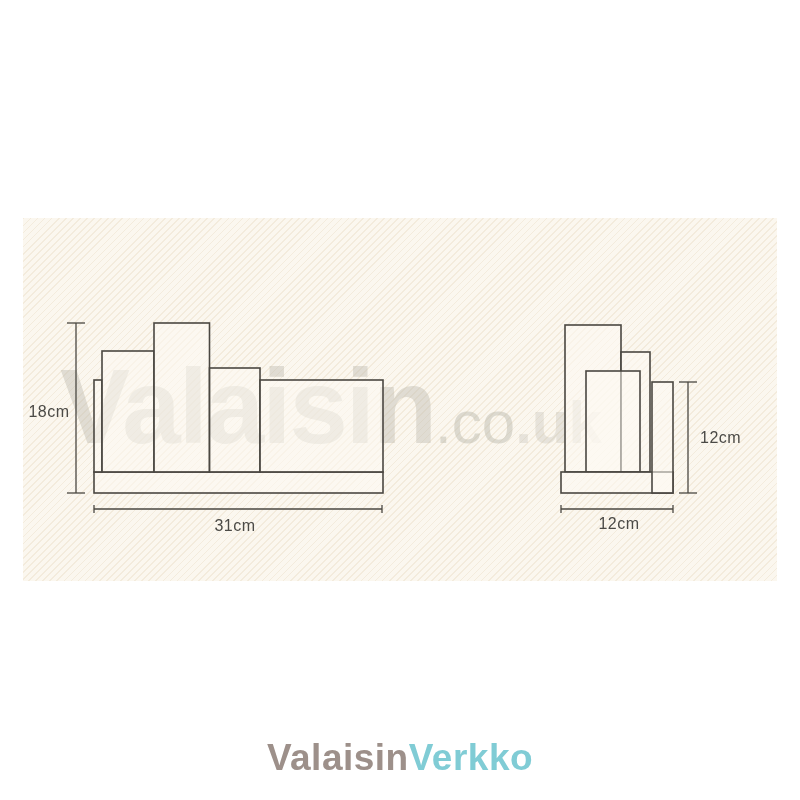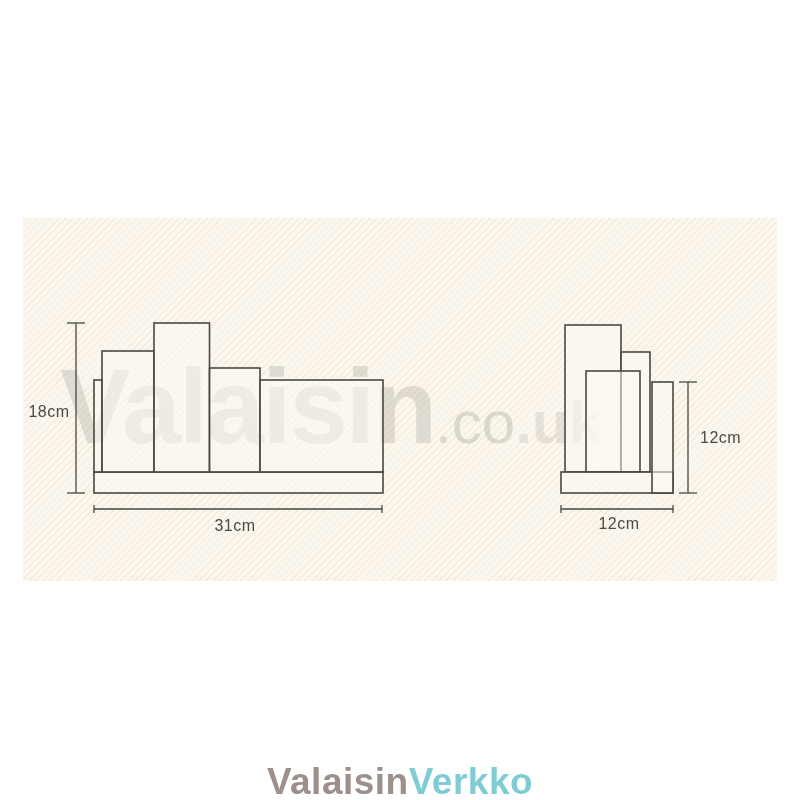"ValaisinVerkko" .brand-logo { top: 763px -> 739px }
